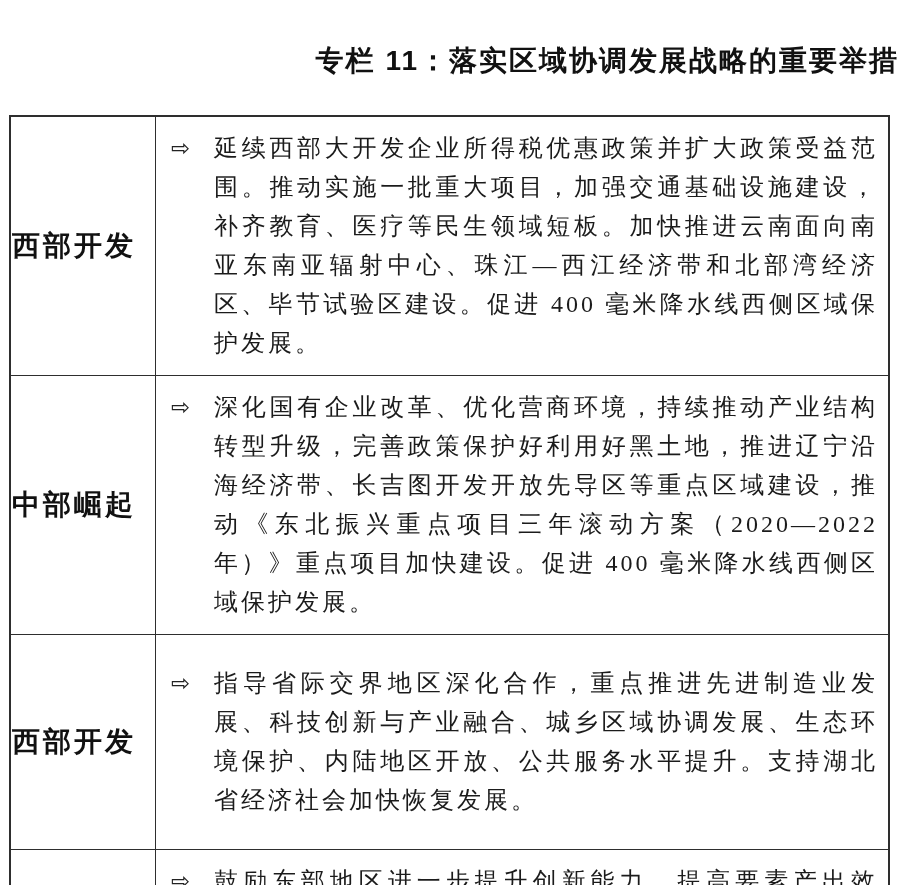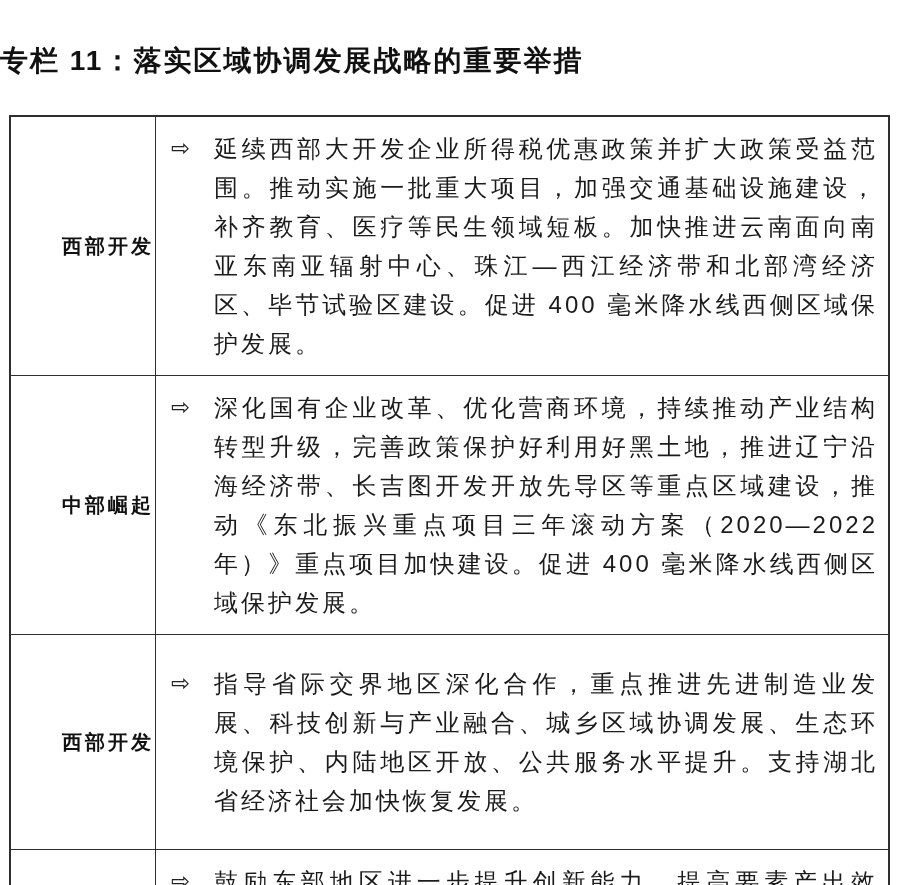"专栏 11：落实区域协调发展战略的重要举措" .title { text-align: left -> right }
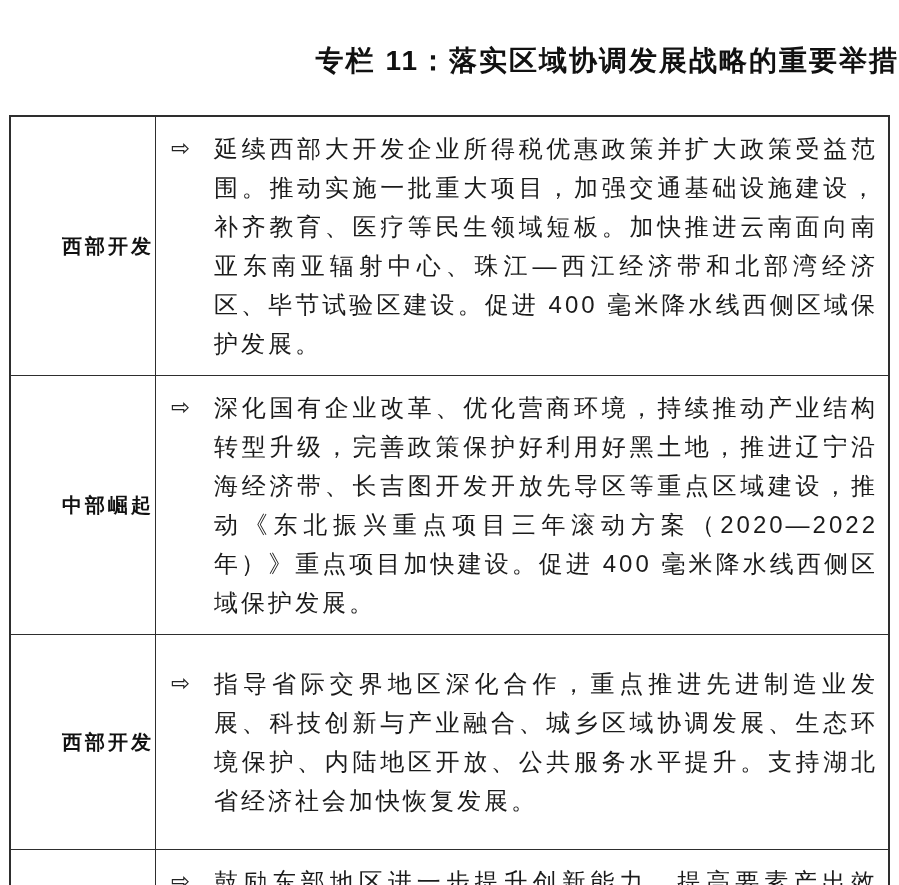"延续西部大开发企业所得税优惠政策并扩大政策受益范围。推动实施一批重大项目，加强交" p.body-text { font-family: Liberation Sans, sans-serif -> Liberation Serif, serif }
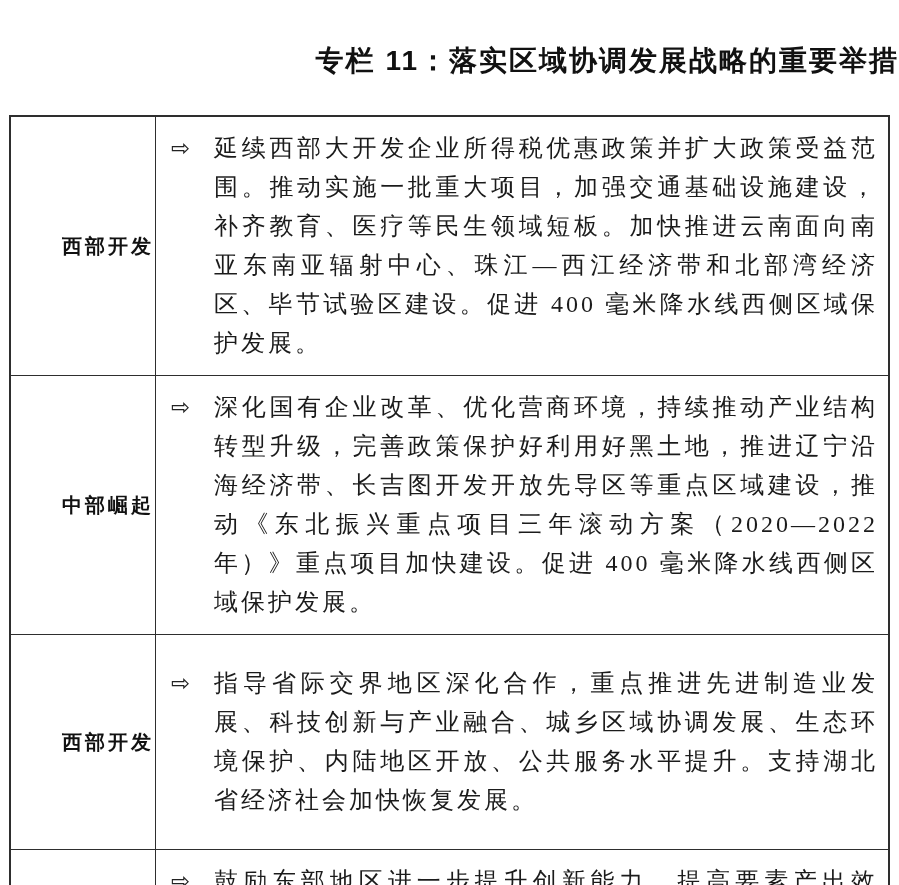"西部开发" td.label-cell { font-size: 20px -> 28px; text-align: right -> left }
